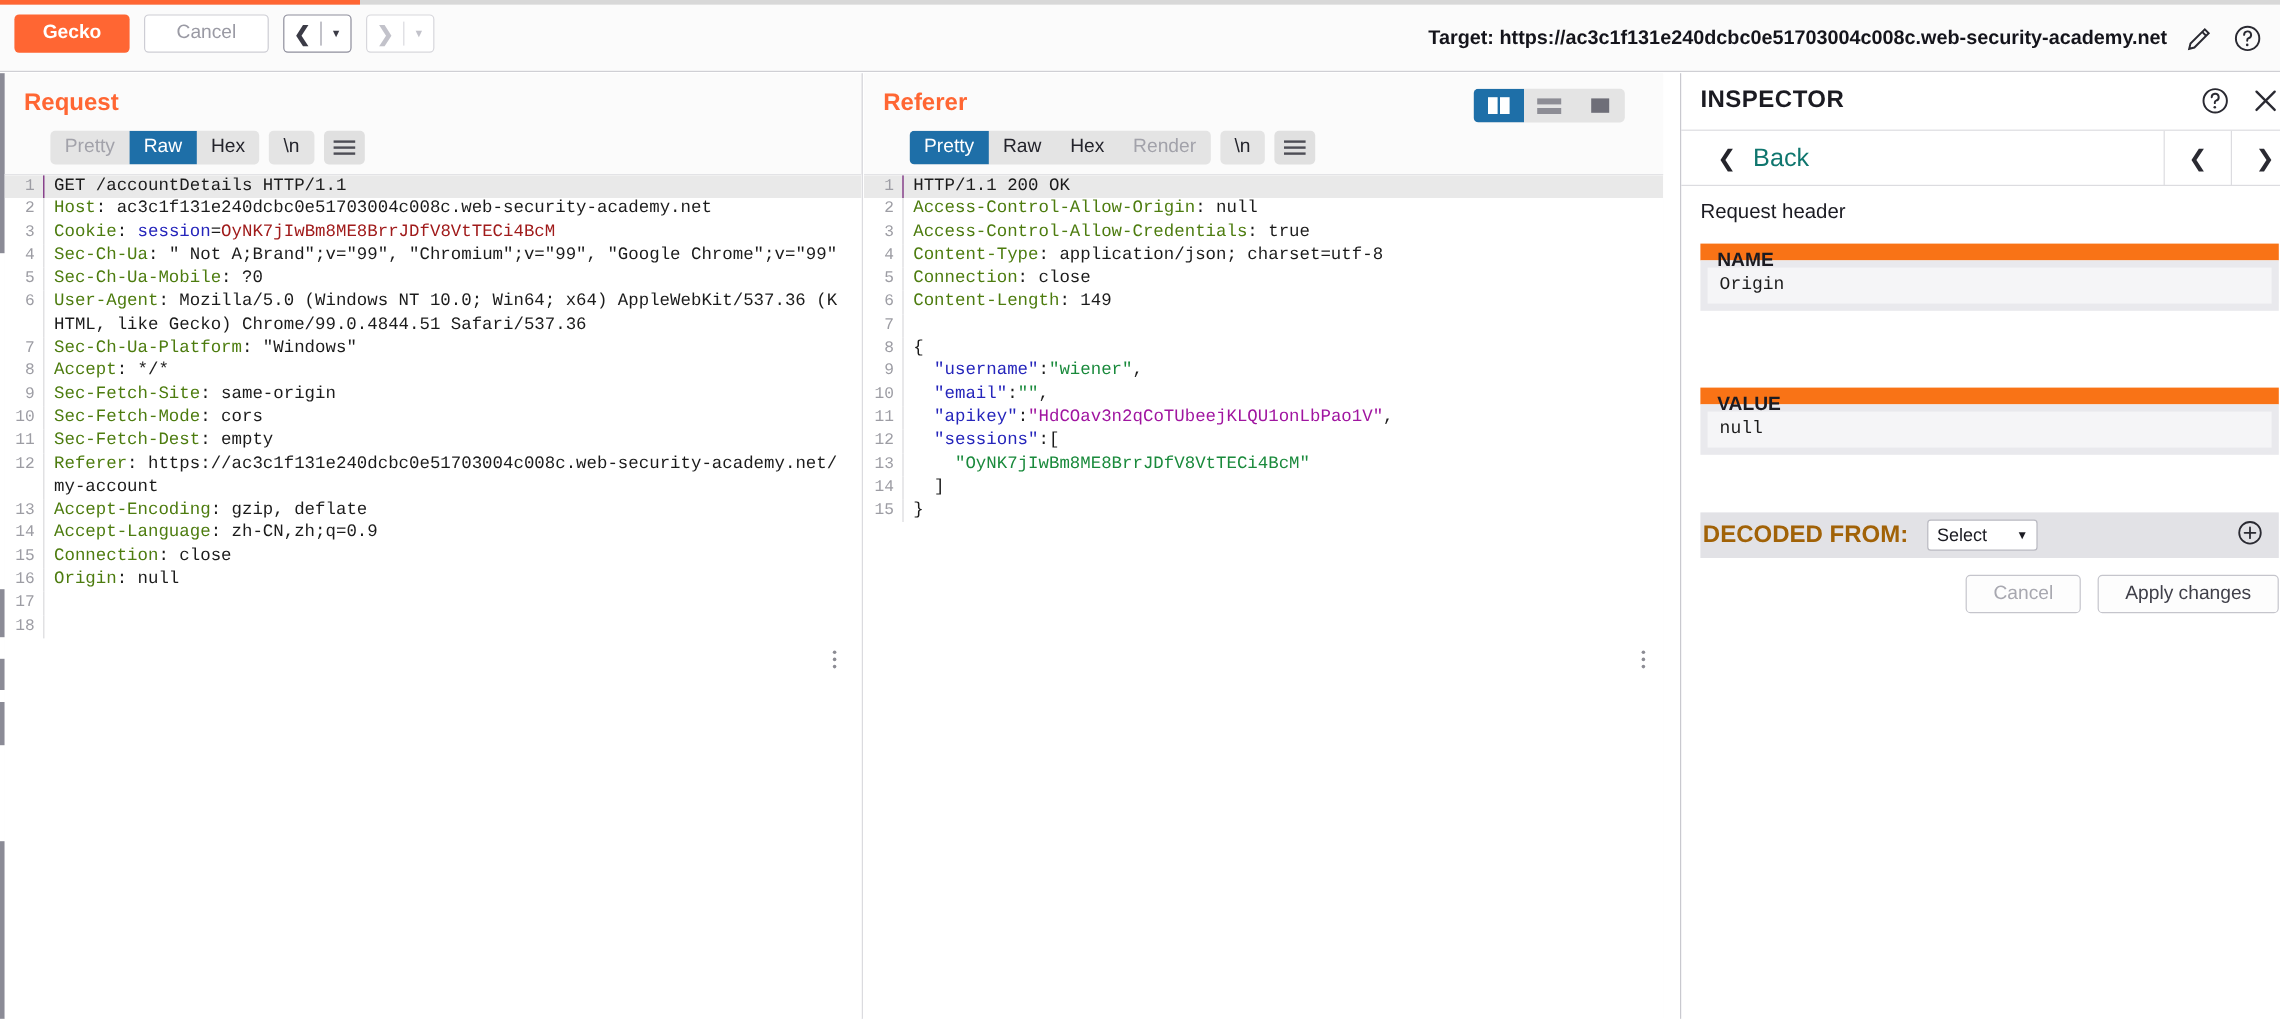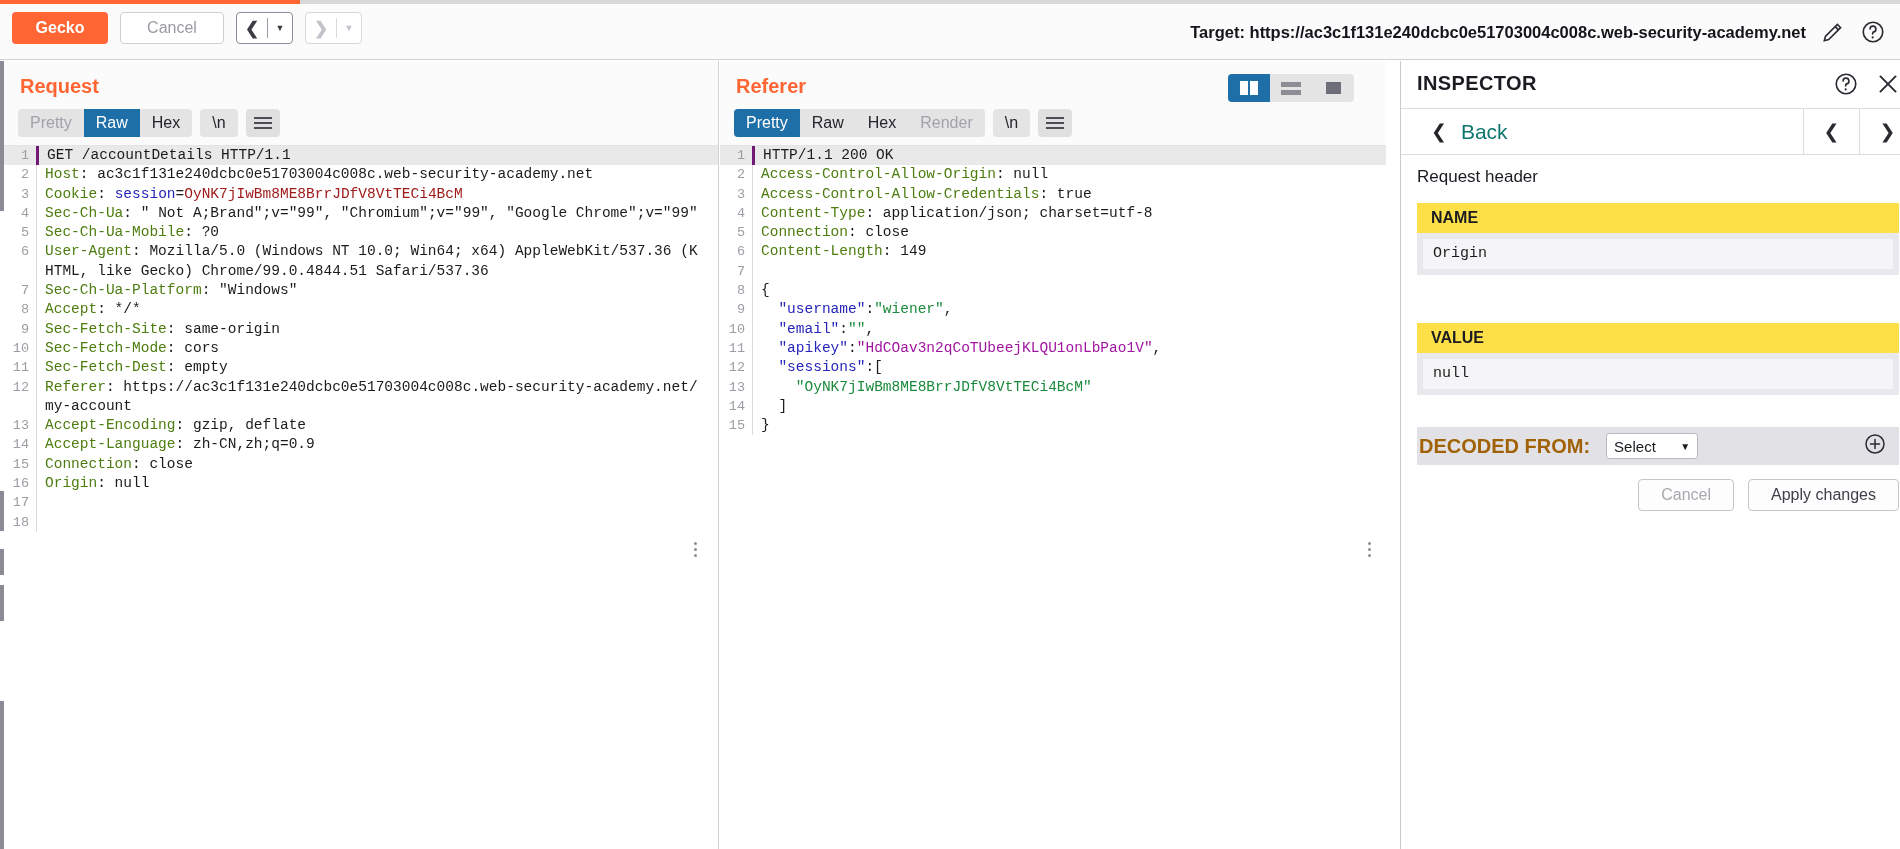"Pretty" .seg-set { margin-left: none -> 24px }
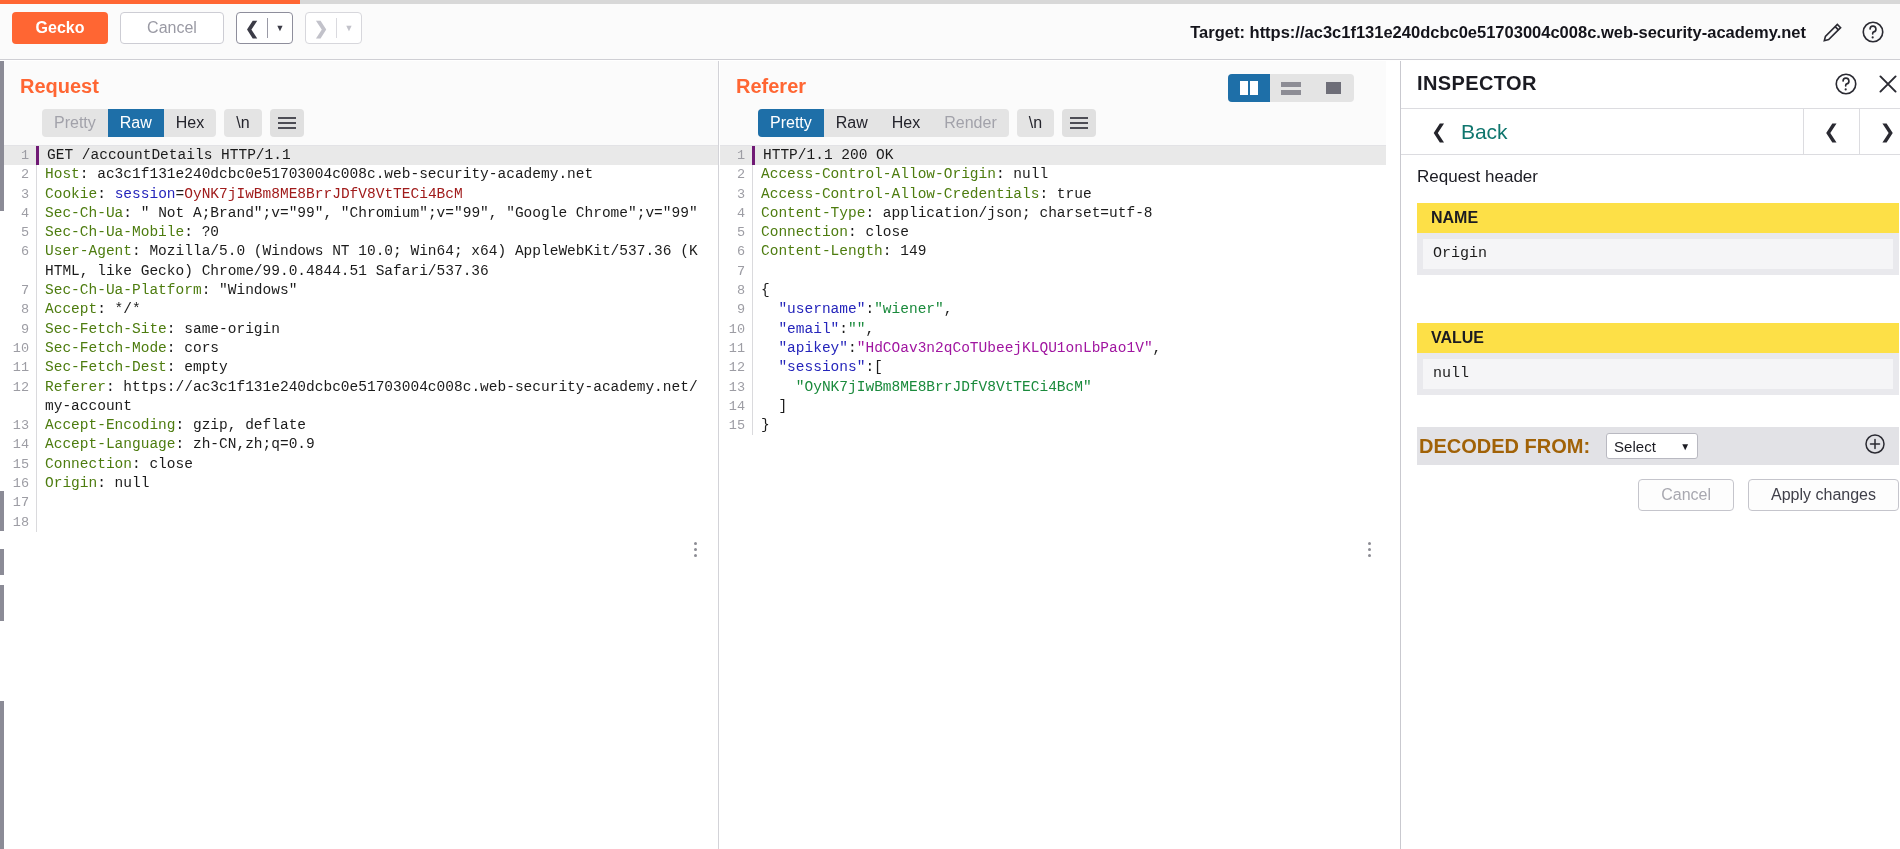"GET /accountDetails HTTP/1.1" .code-row.first .code-text { border-left: 3px solid #701a75 -> 1px solid #701a75 }
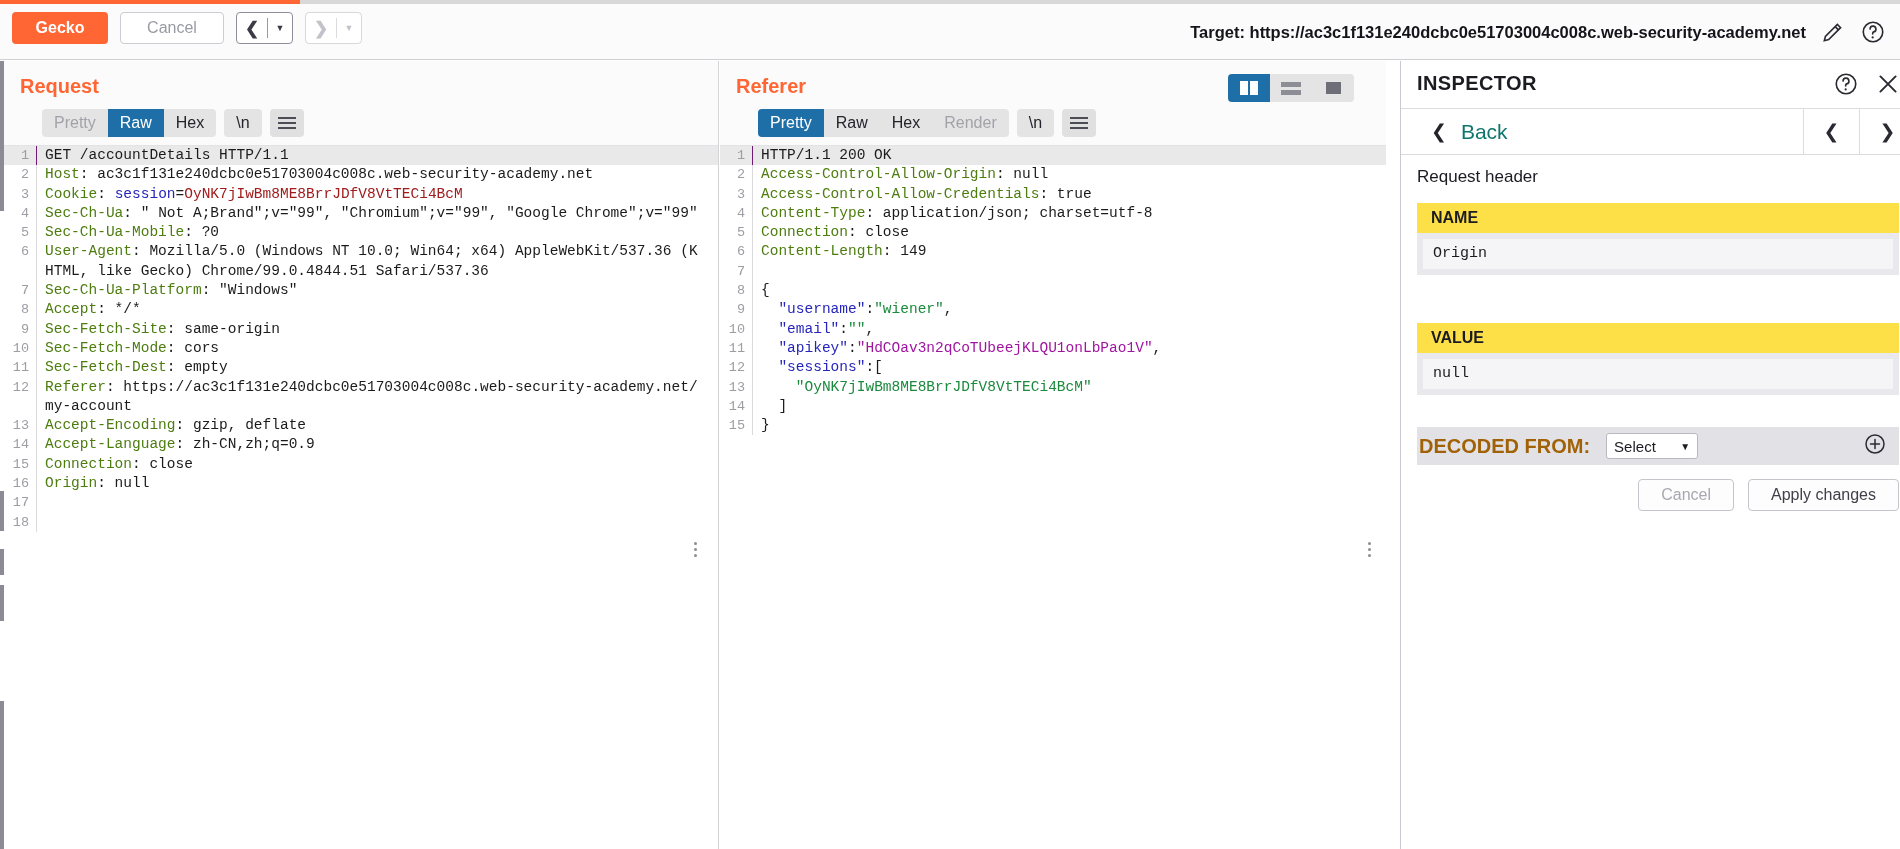"NAME" .field-head { background: #fde047 -> #f97316; height: 30px -> 14px }
